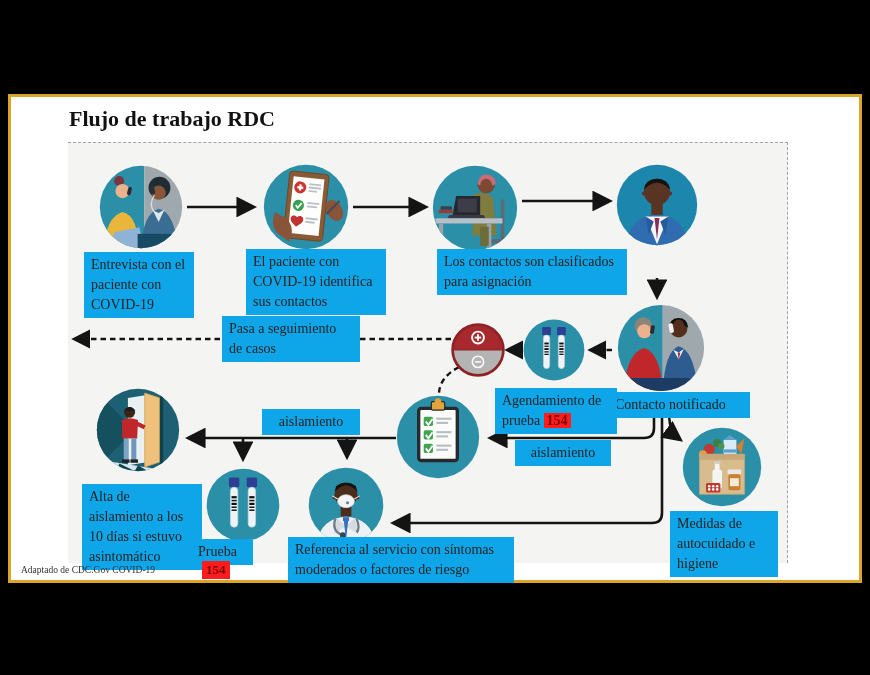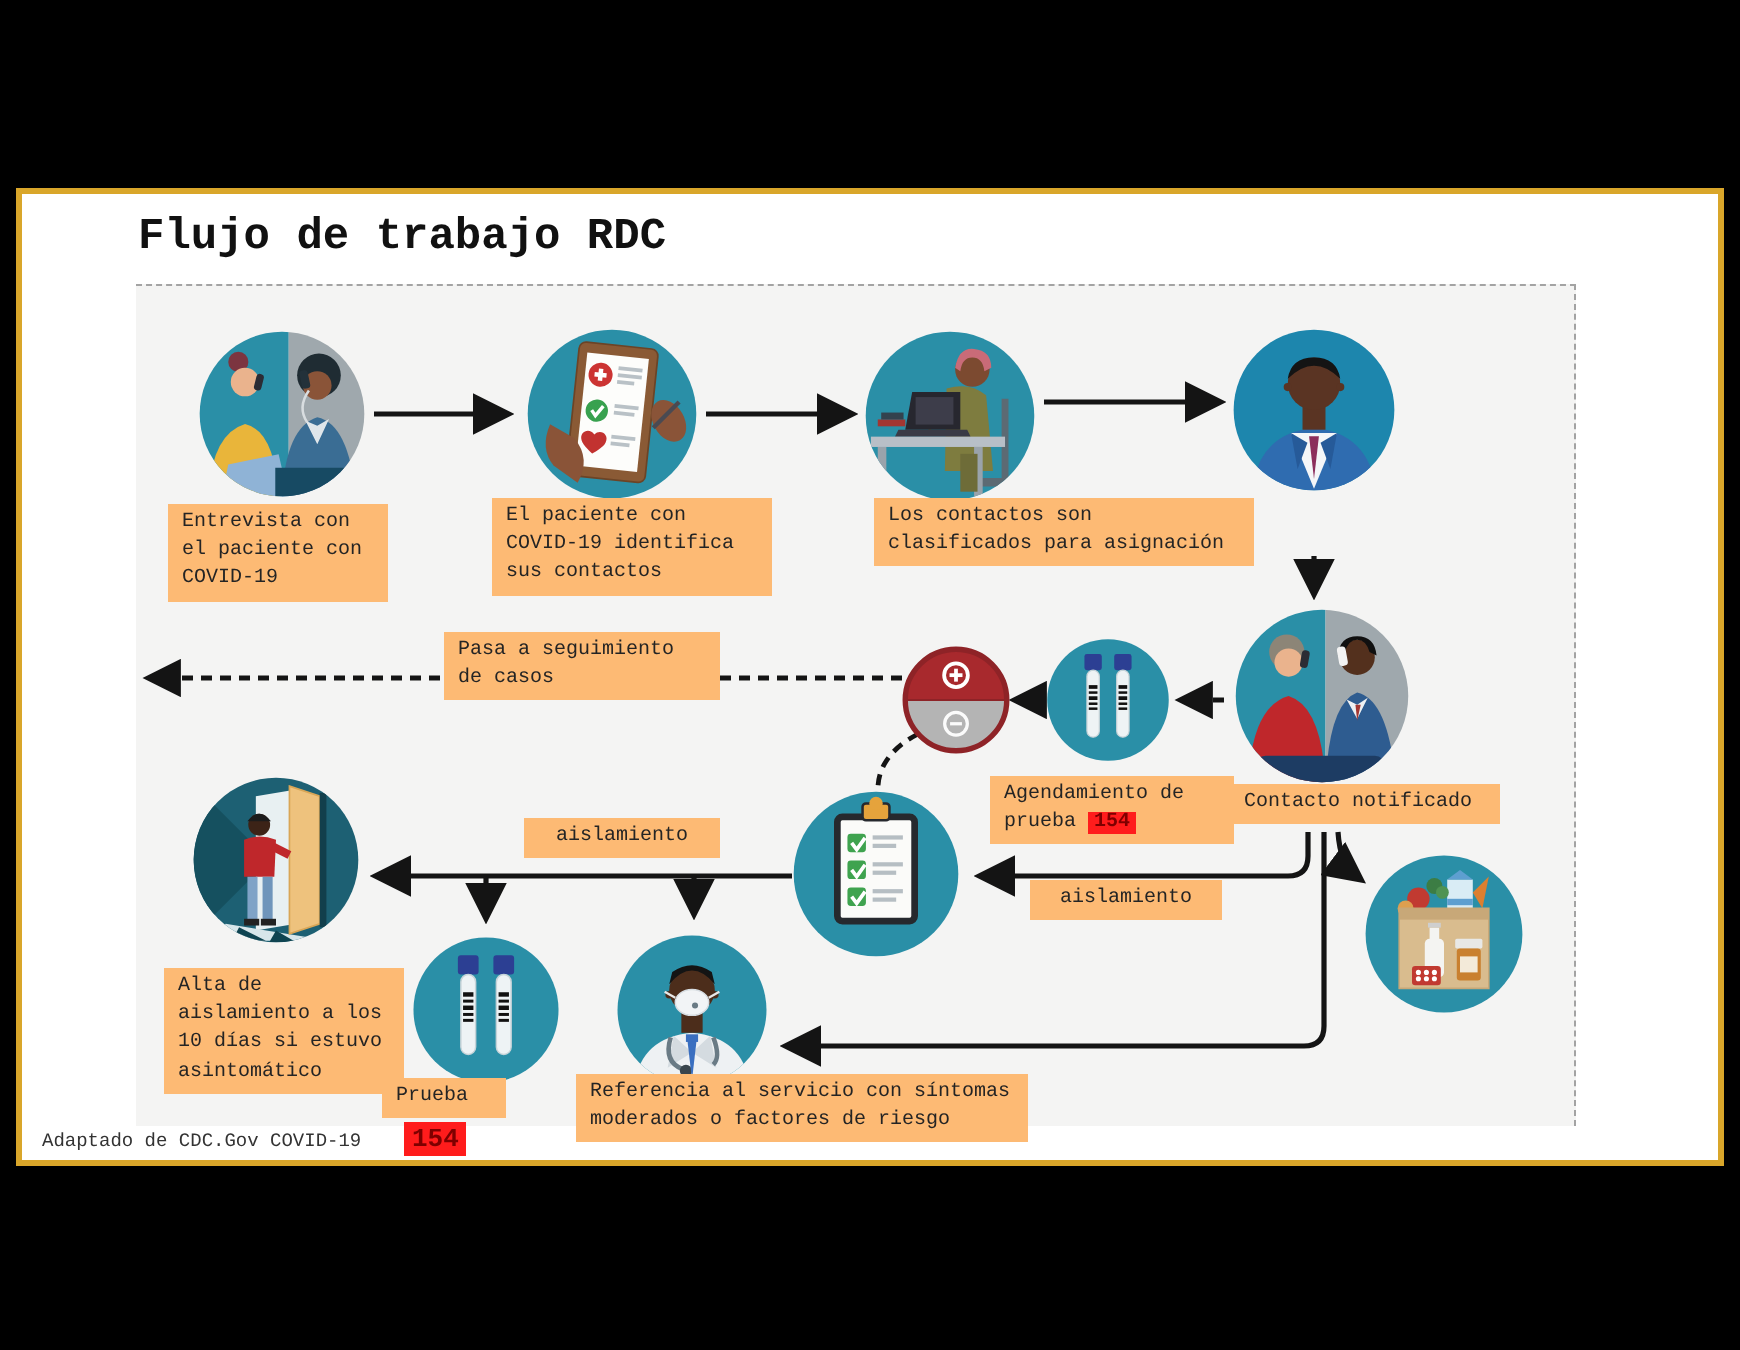"Flujo de trabajo RDC" .stage { font-family: Liberation Mono, monospace -> Liberation Serif, serif }
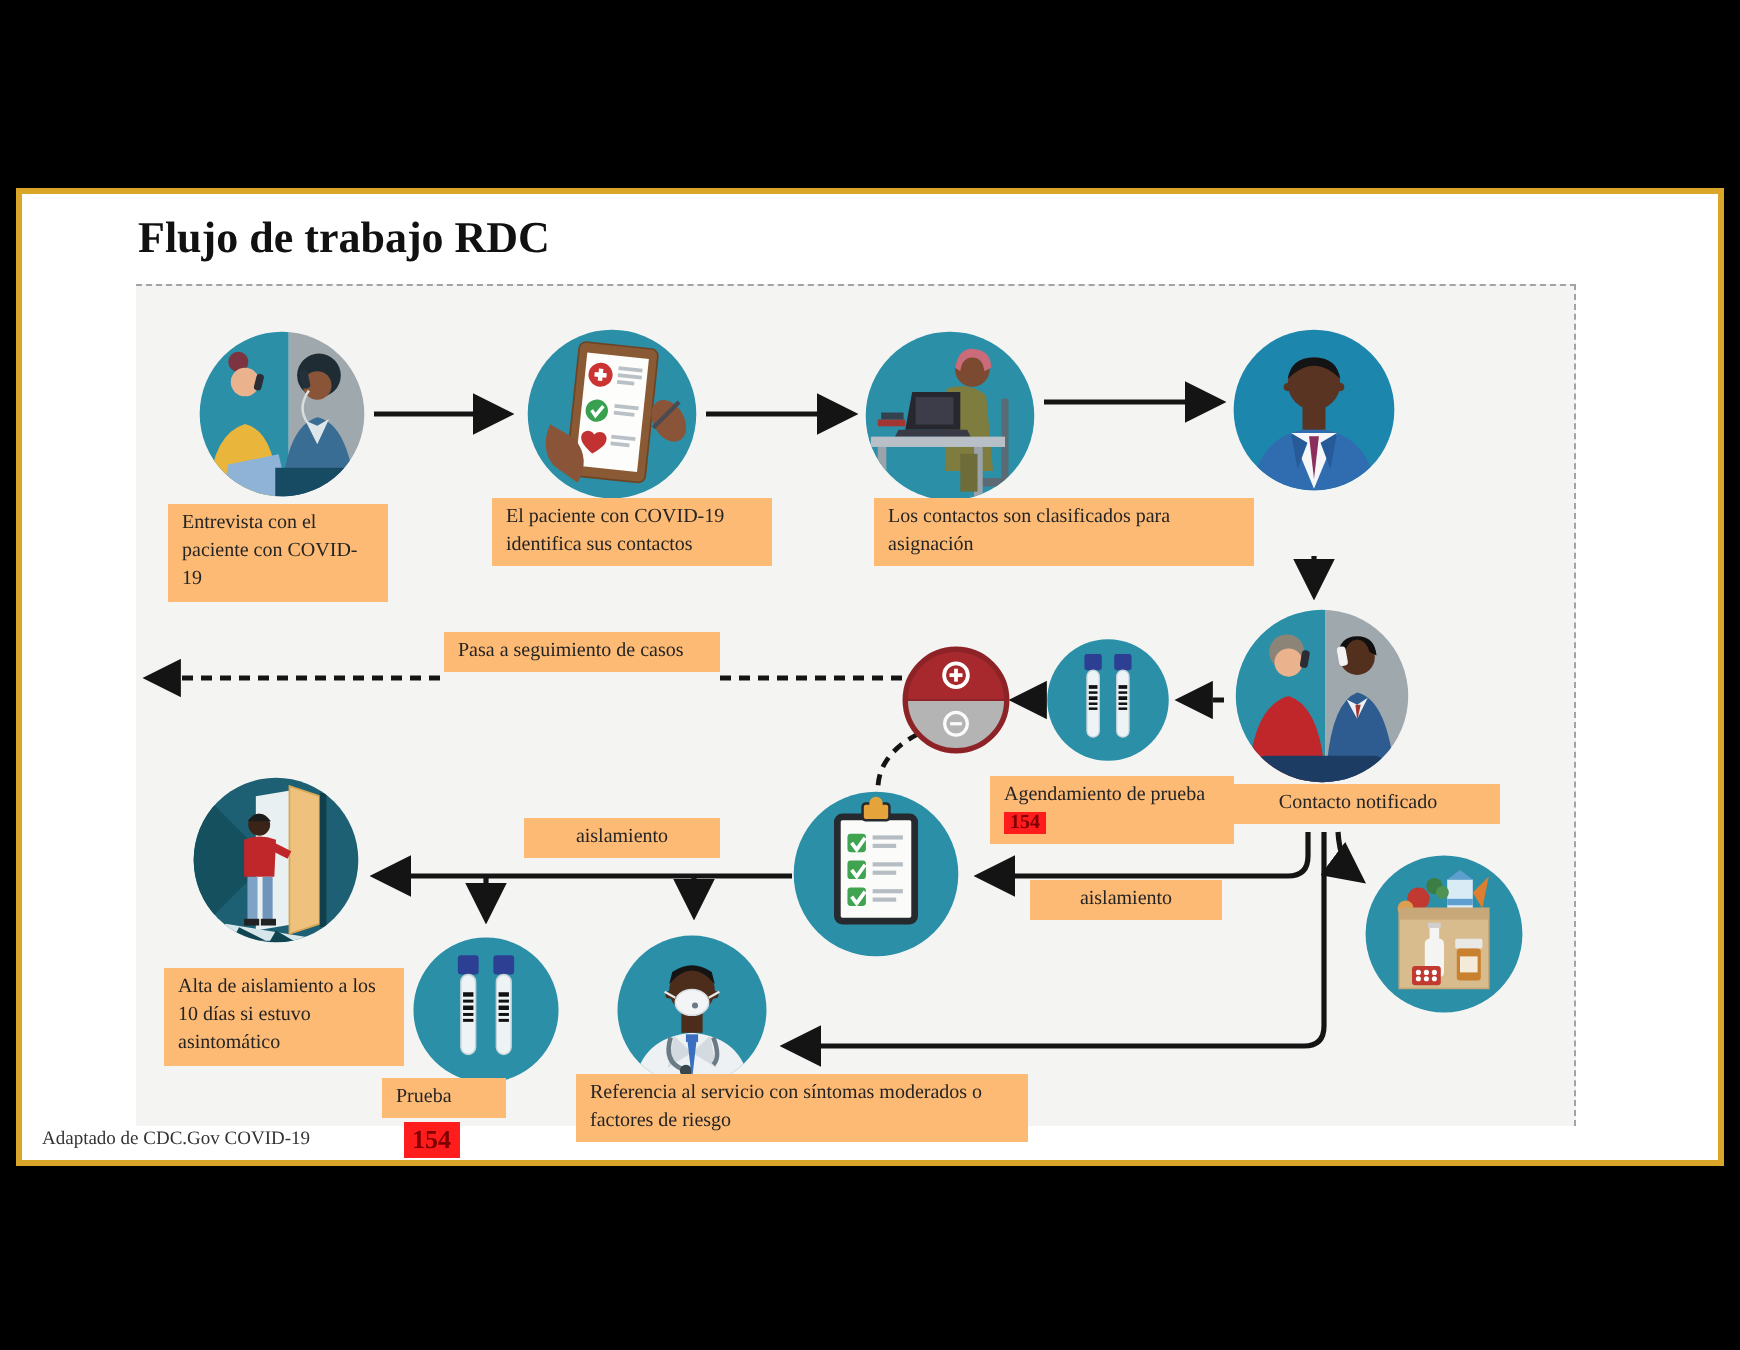"Entrevista con el paciente con" .label { background: #fdba74 -> #0ea5e9; font-size: 10px -> 14px }
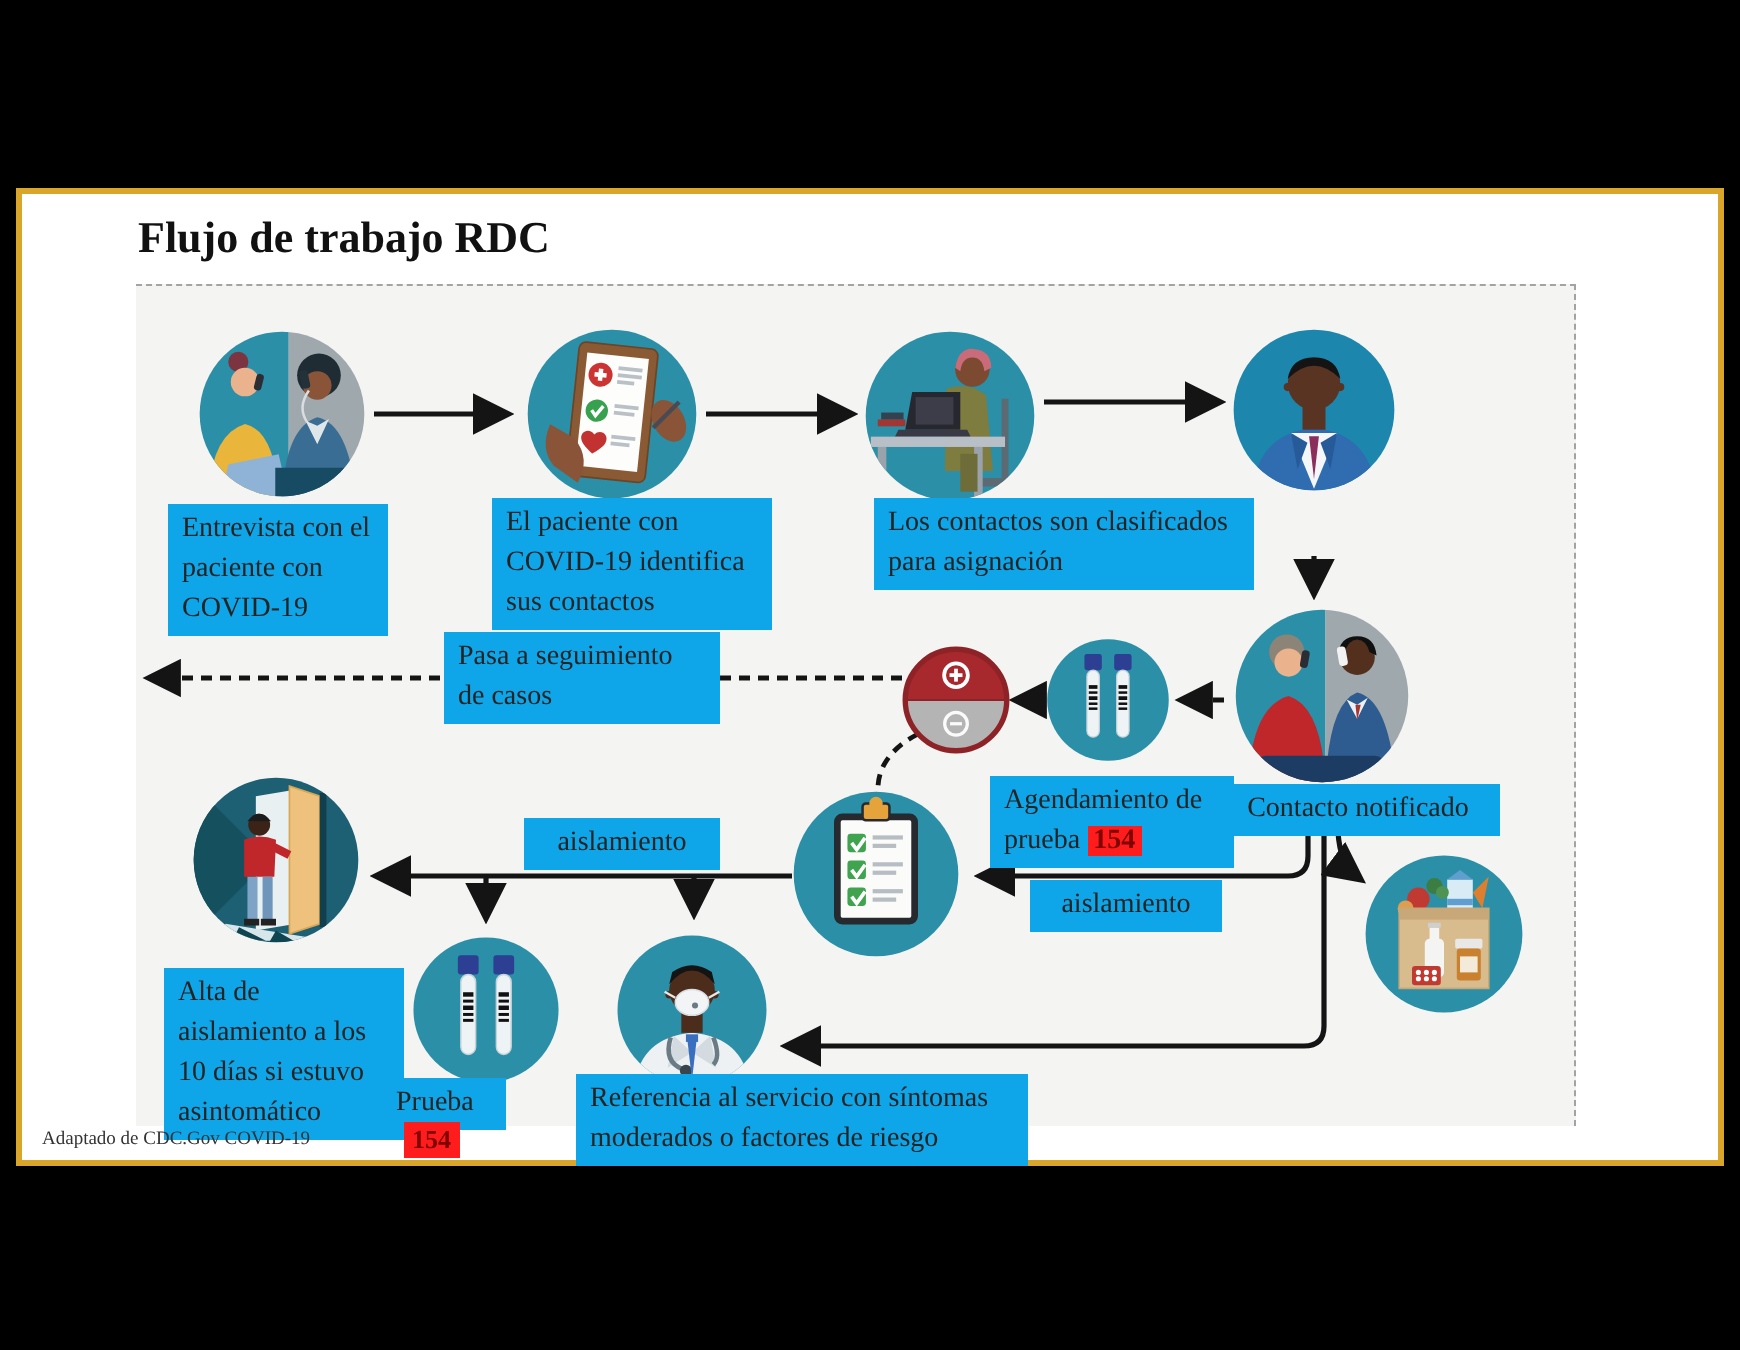"Contacto notificado" div.label { text-align: center -> none }
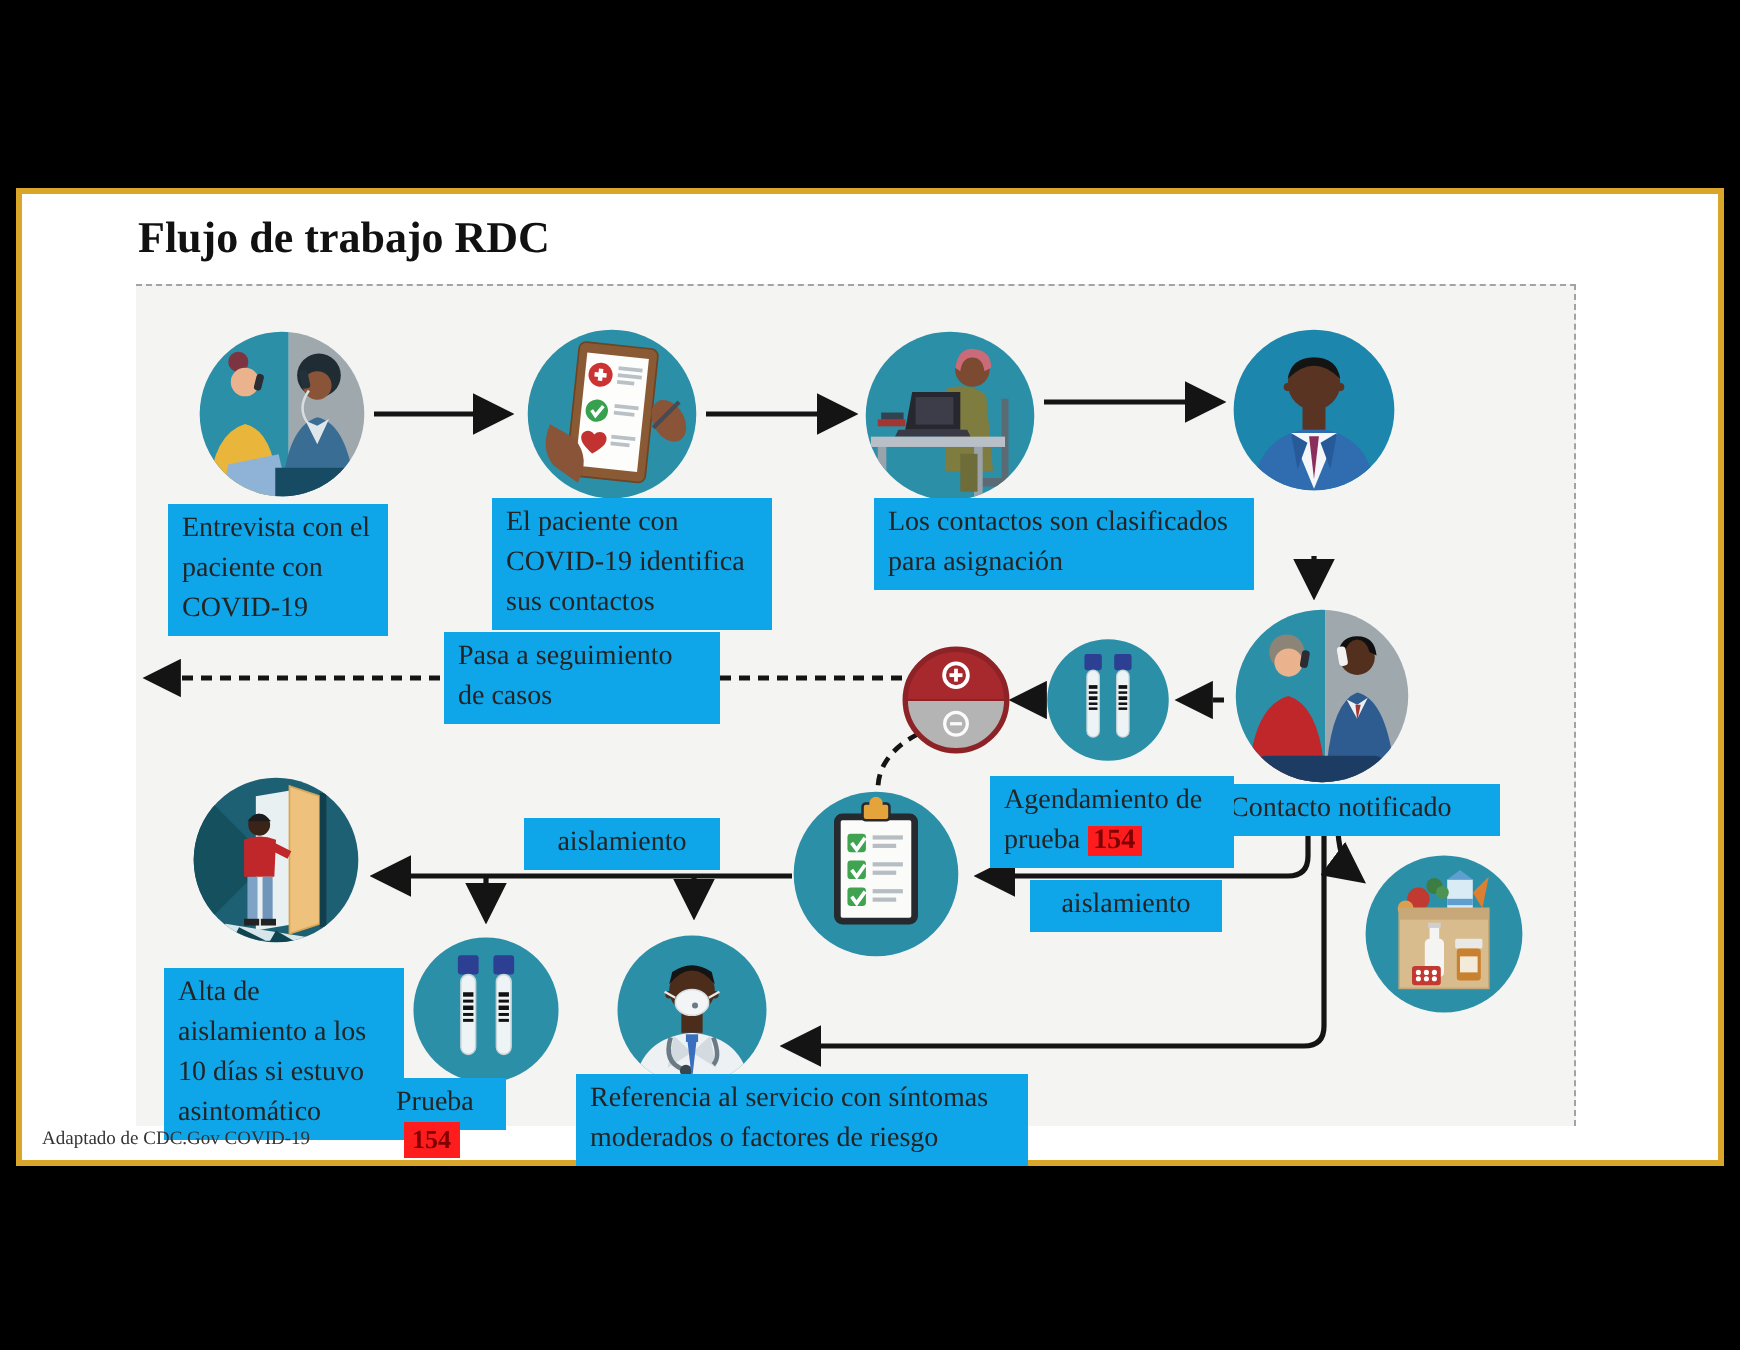"Medidas de autocuidado e higiene" div.label { html: none -> <div> <span>Medidas de autocuidado e higiene</span> </div> }
